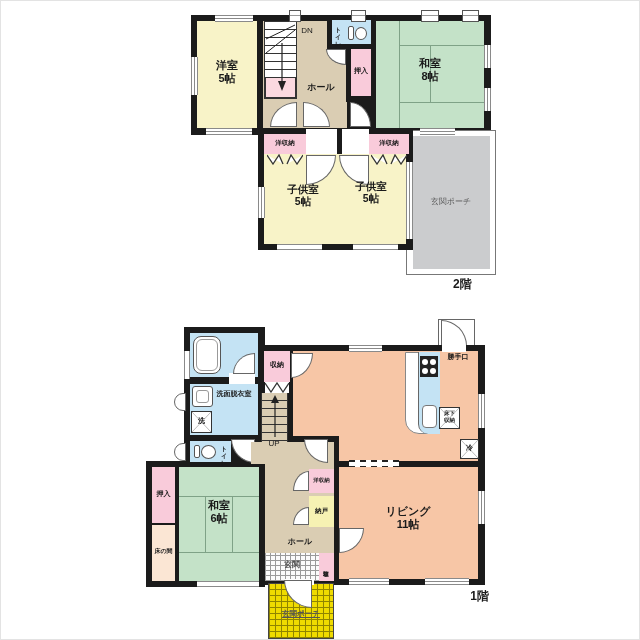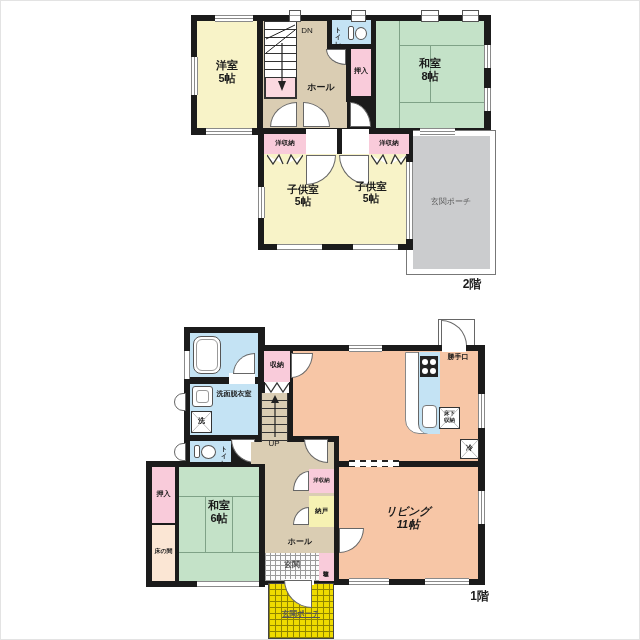"2階" div.a { text-align: center -> left }
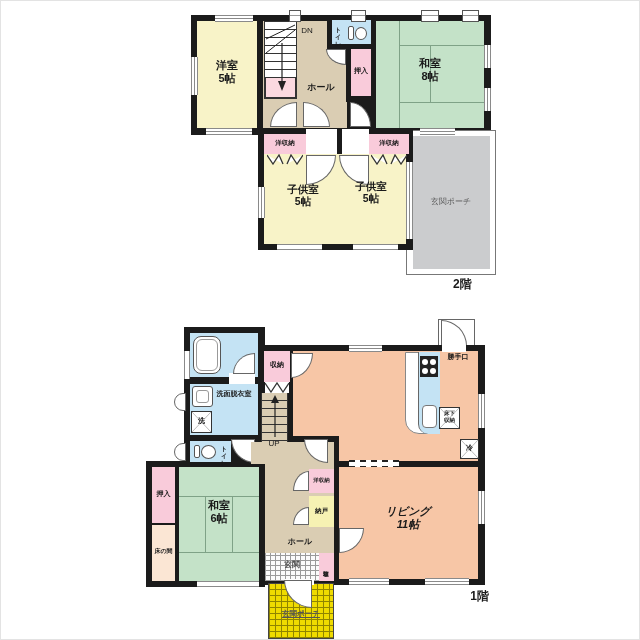"リビング" div.a { font-style: italic -> none }
